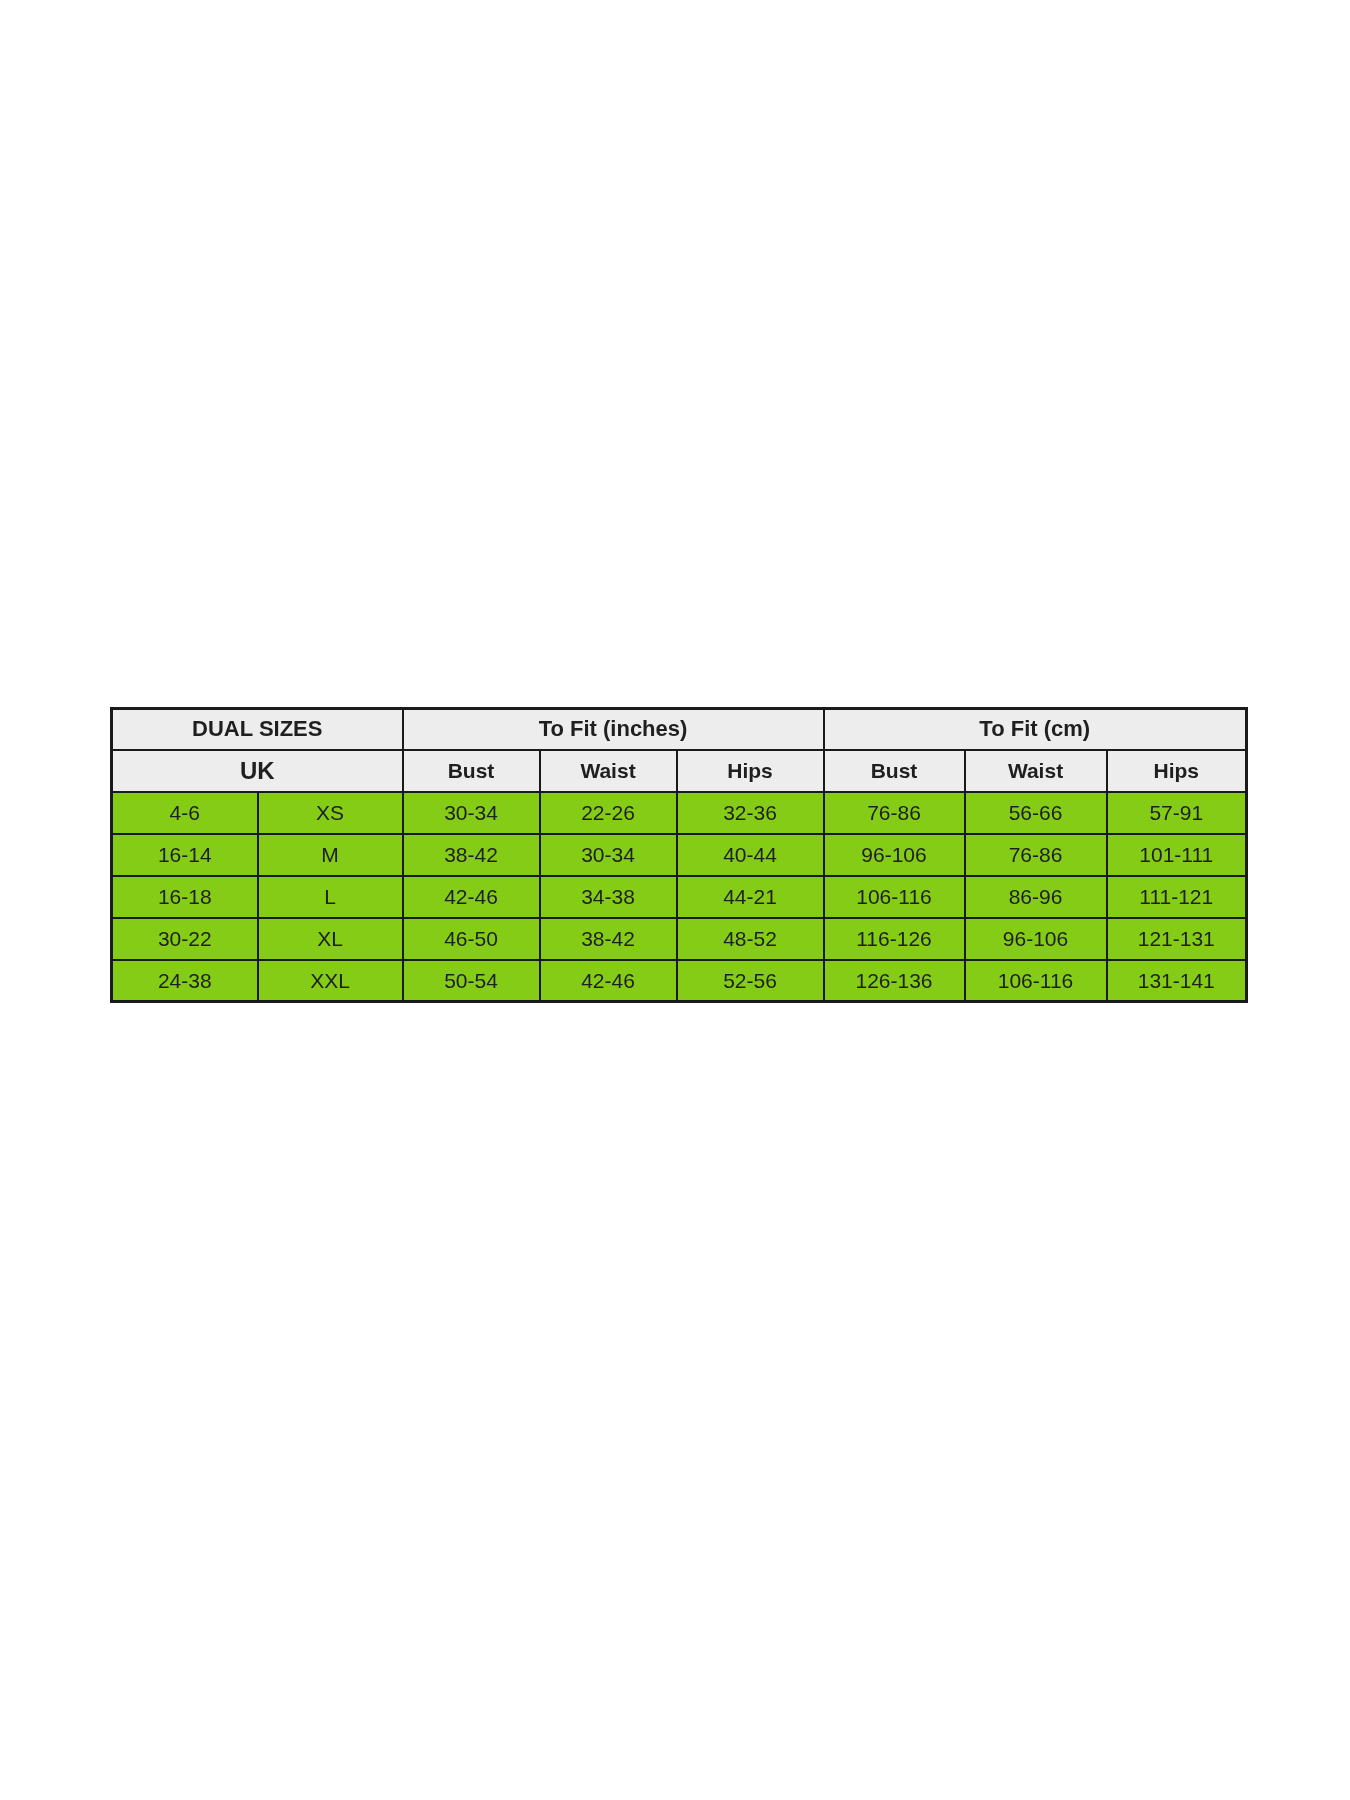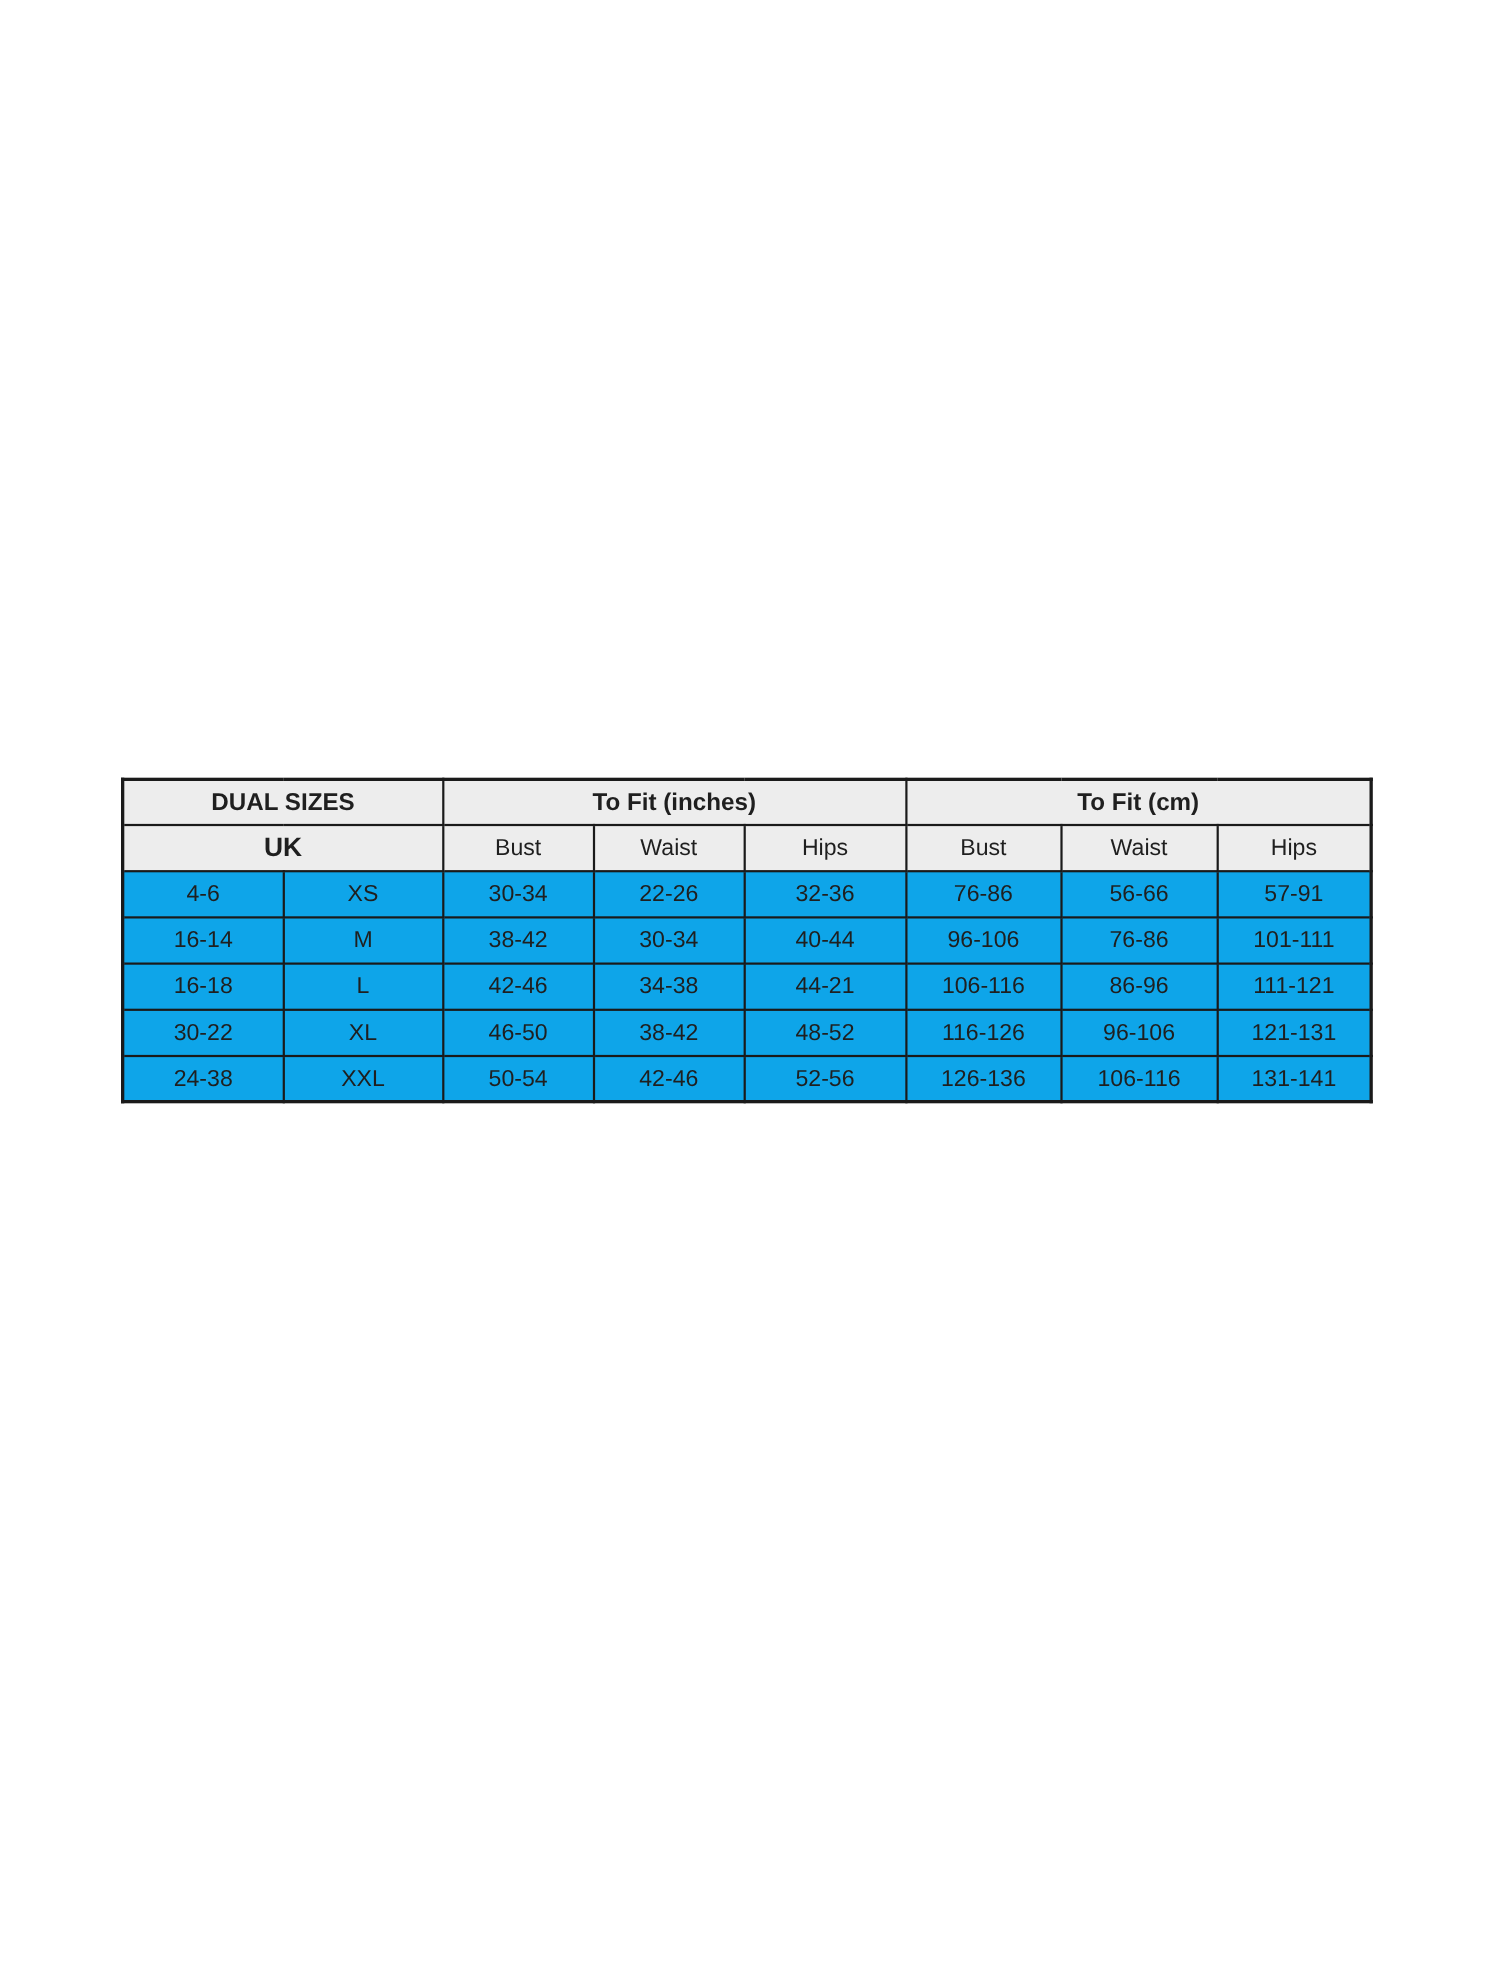"Bust" tr.sub-row th { font-weight: none -> bold }
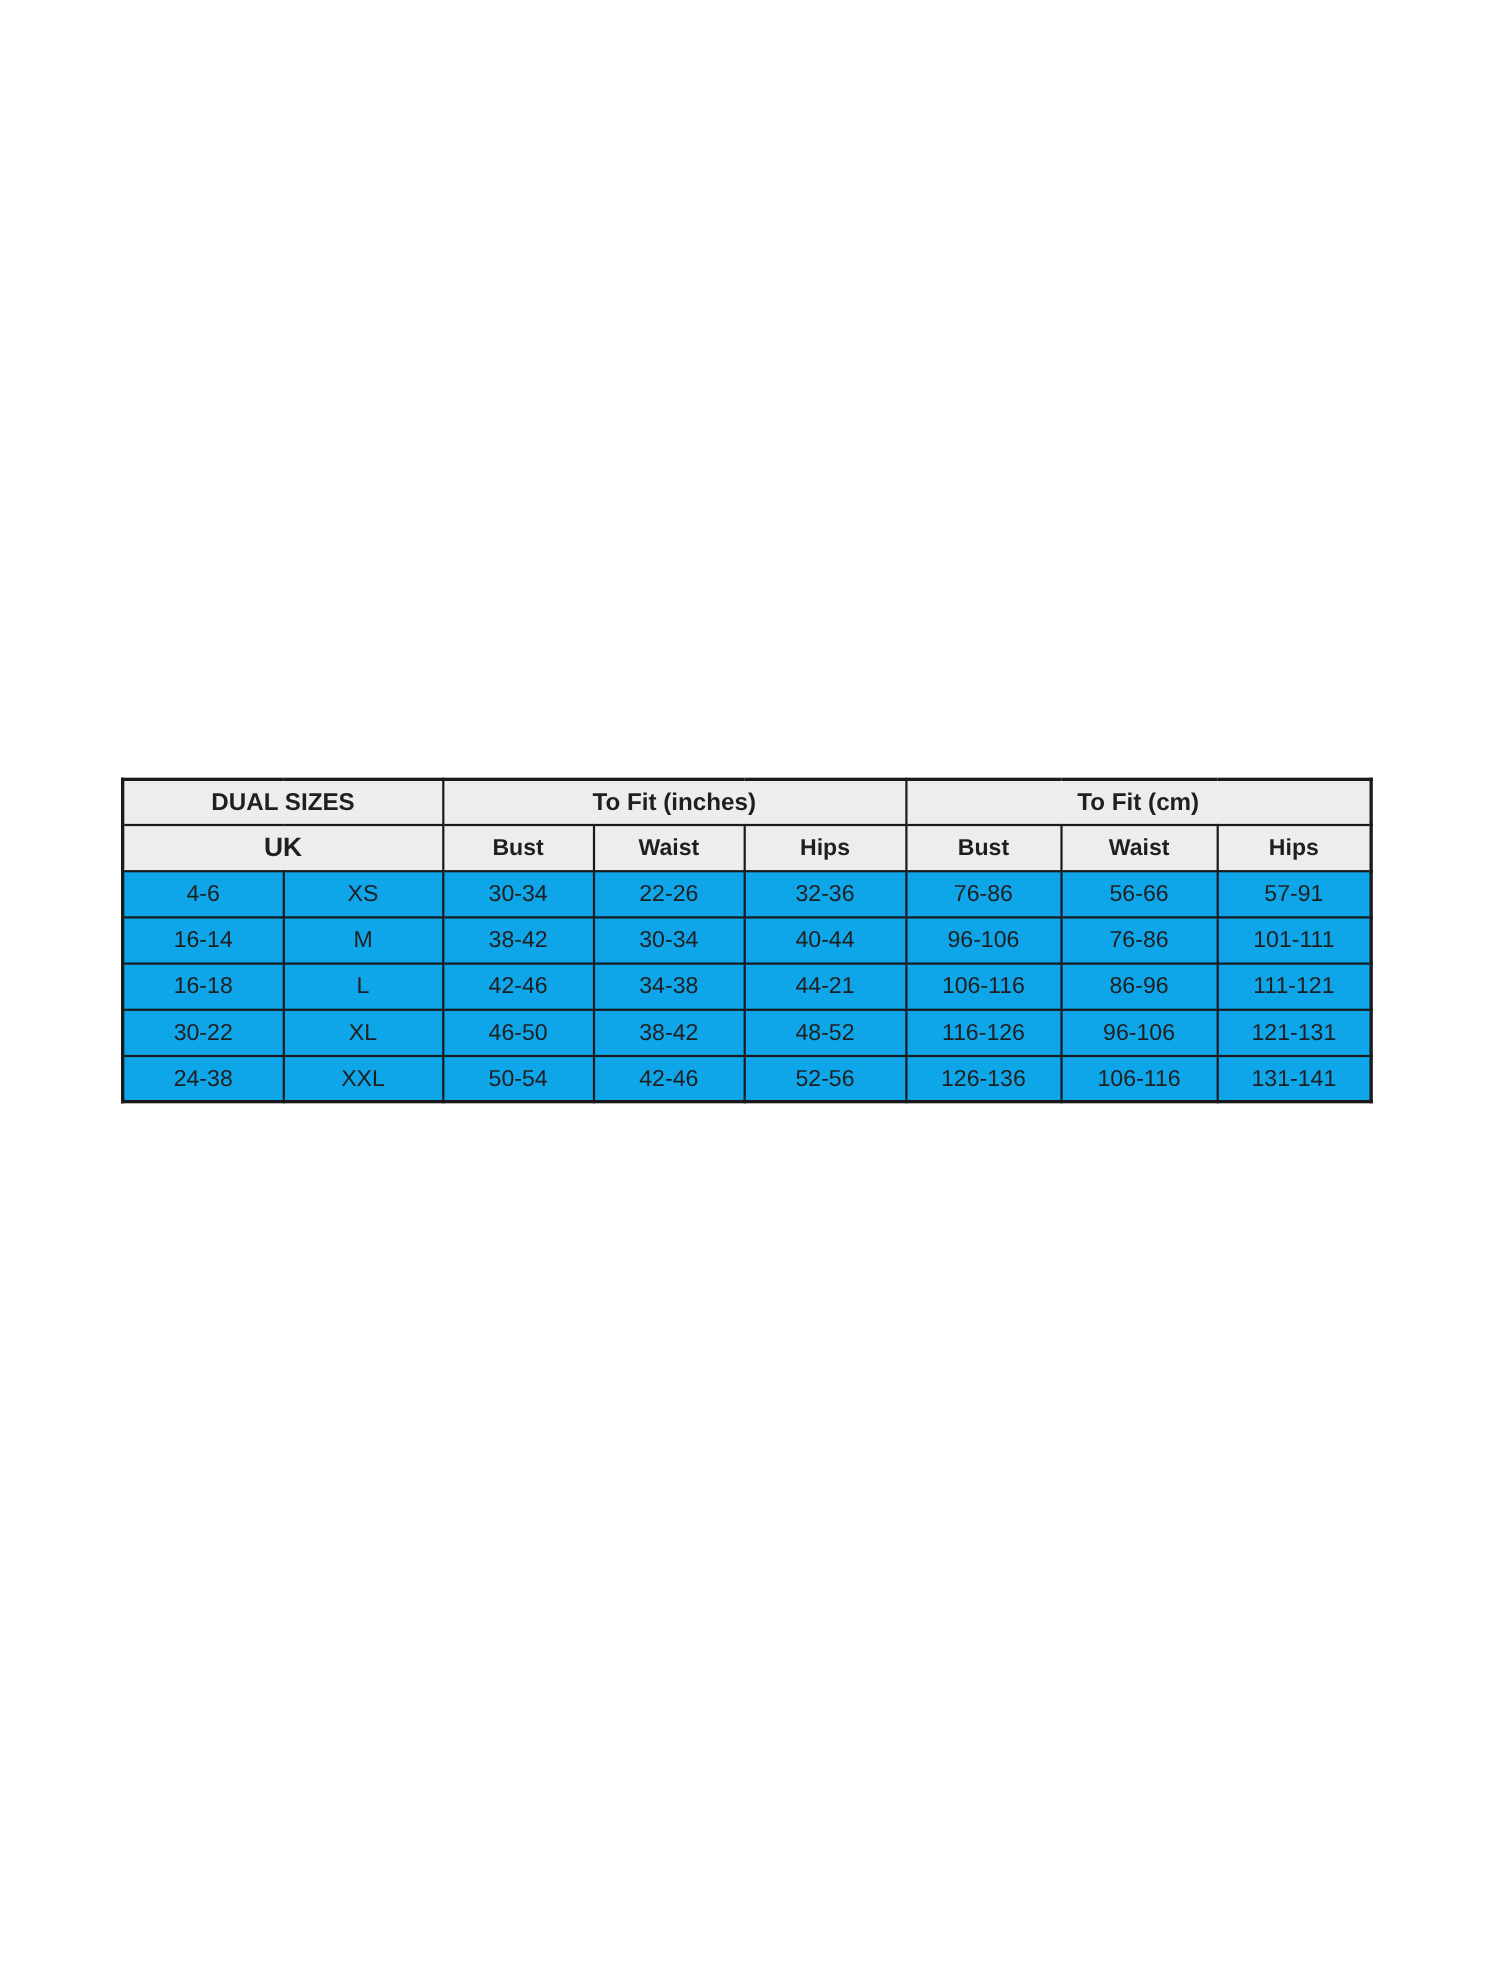"4-6" table.size-chart th, table.size-chart td { background: #0ea5e9 -> #84cc16 }
